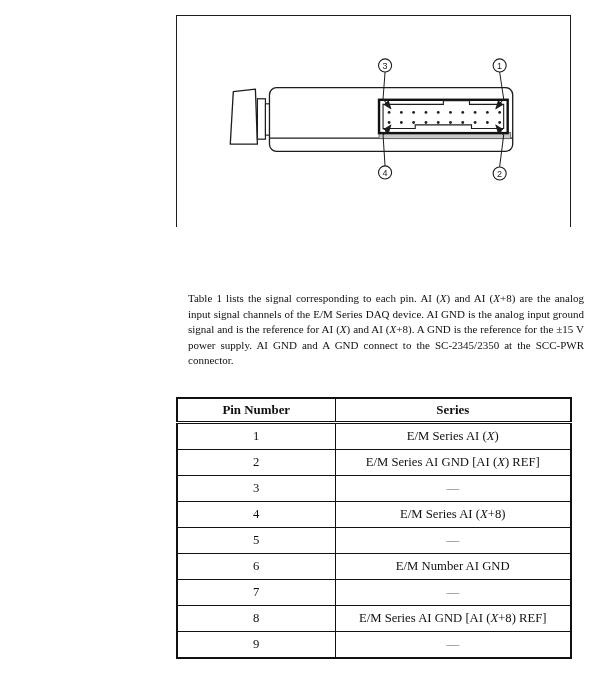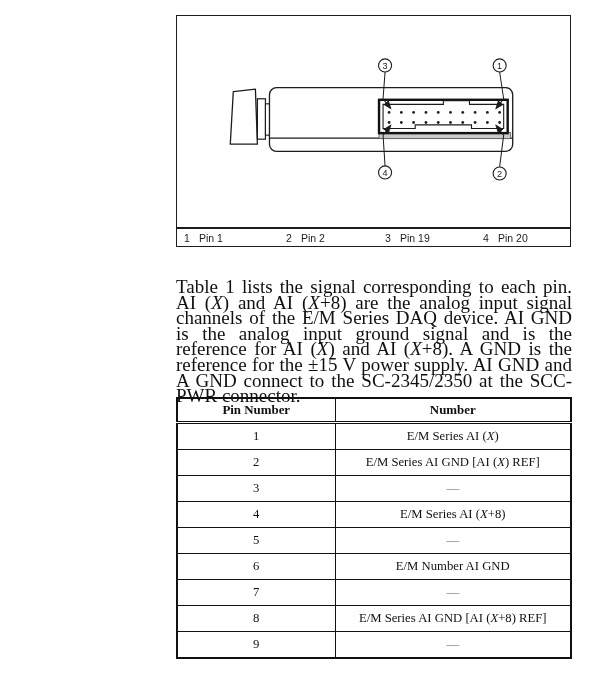"1 Pin 1" div.figure-legend { html: <div> <span><span>1</span><span>Pin 1</span></span> <span><span>2</span><span>Pin 2</span></span> <span><span>3</span><span>Pin 19</span></span> <span><span>4</span><span>Pin 20</span></span> </div> -> none }
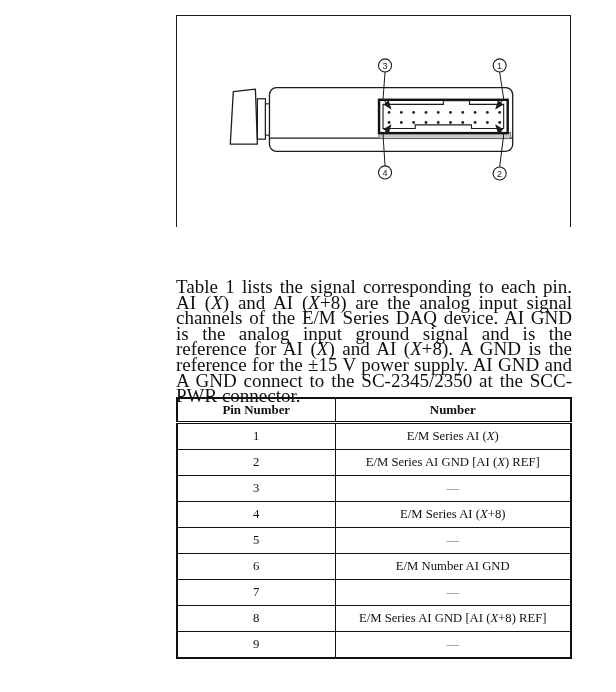"Table 1 lists the signal" .para { font-size: 19px -> 11px; margin: 0 -> 12px }
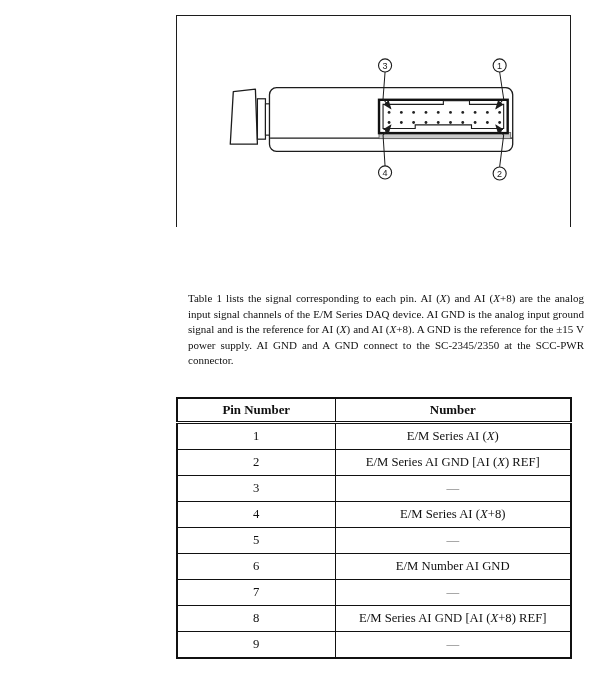"Number" th { text: Number -> Series }
